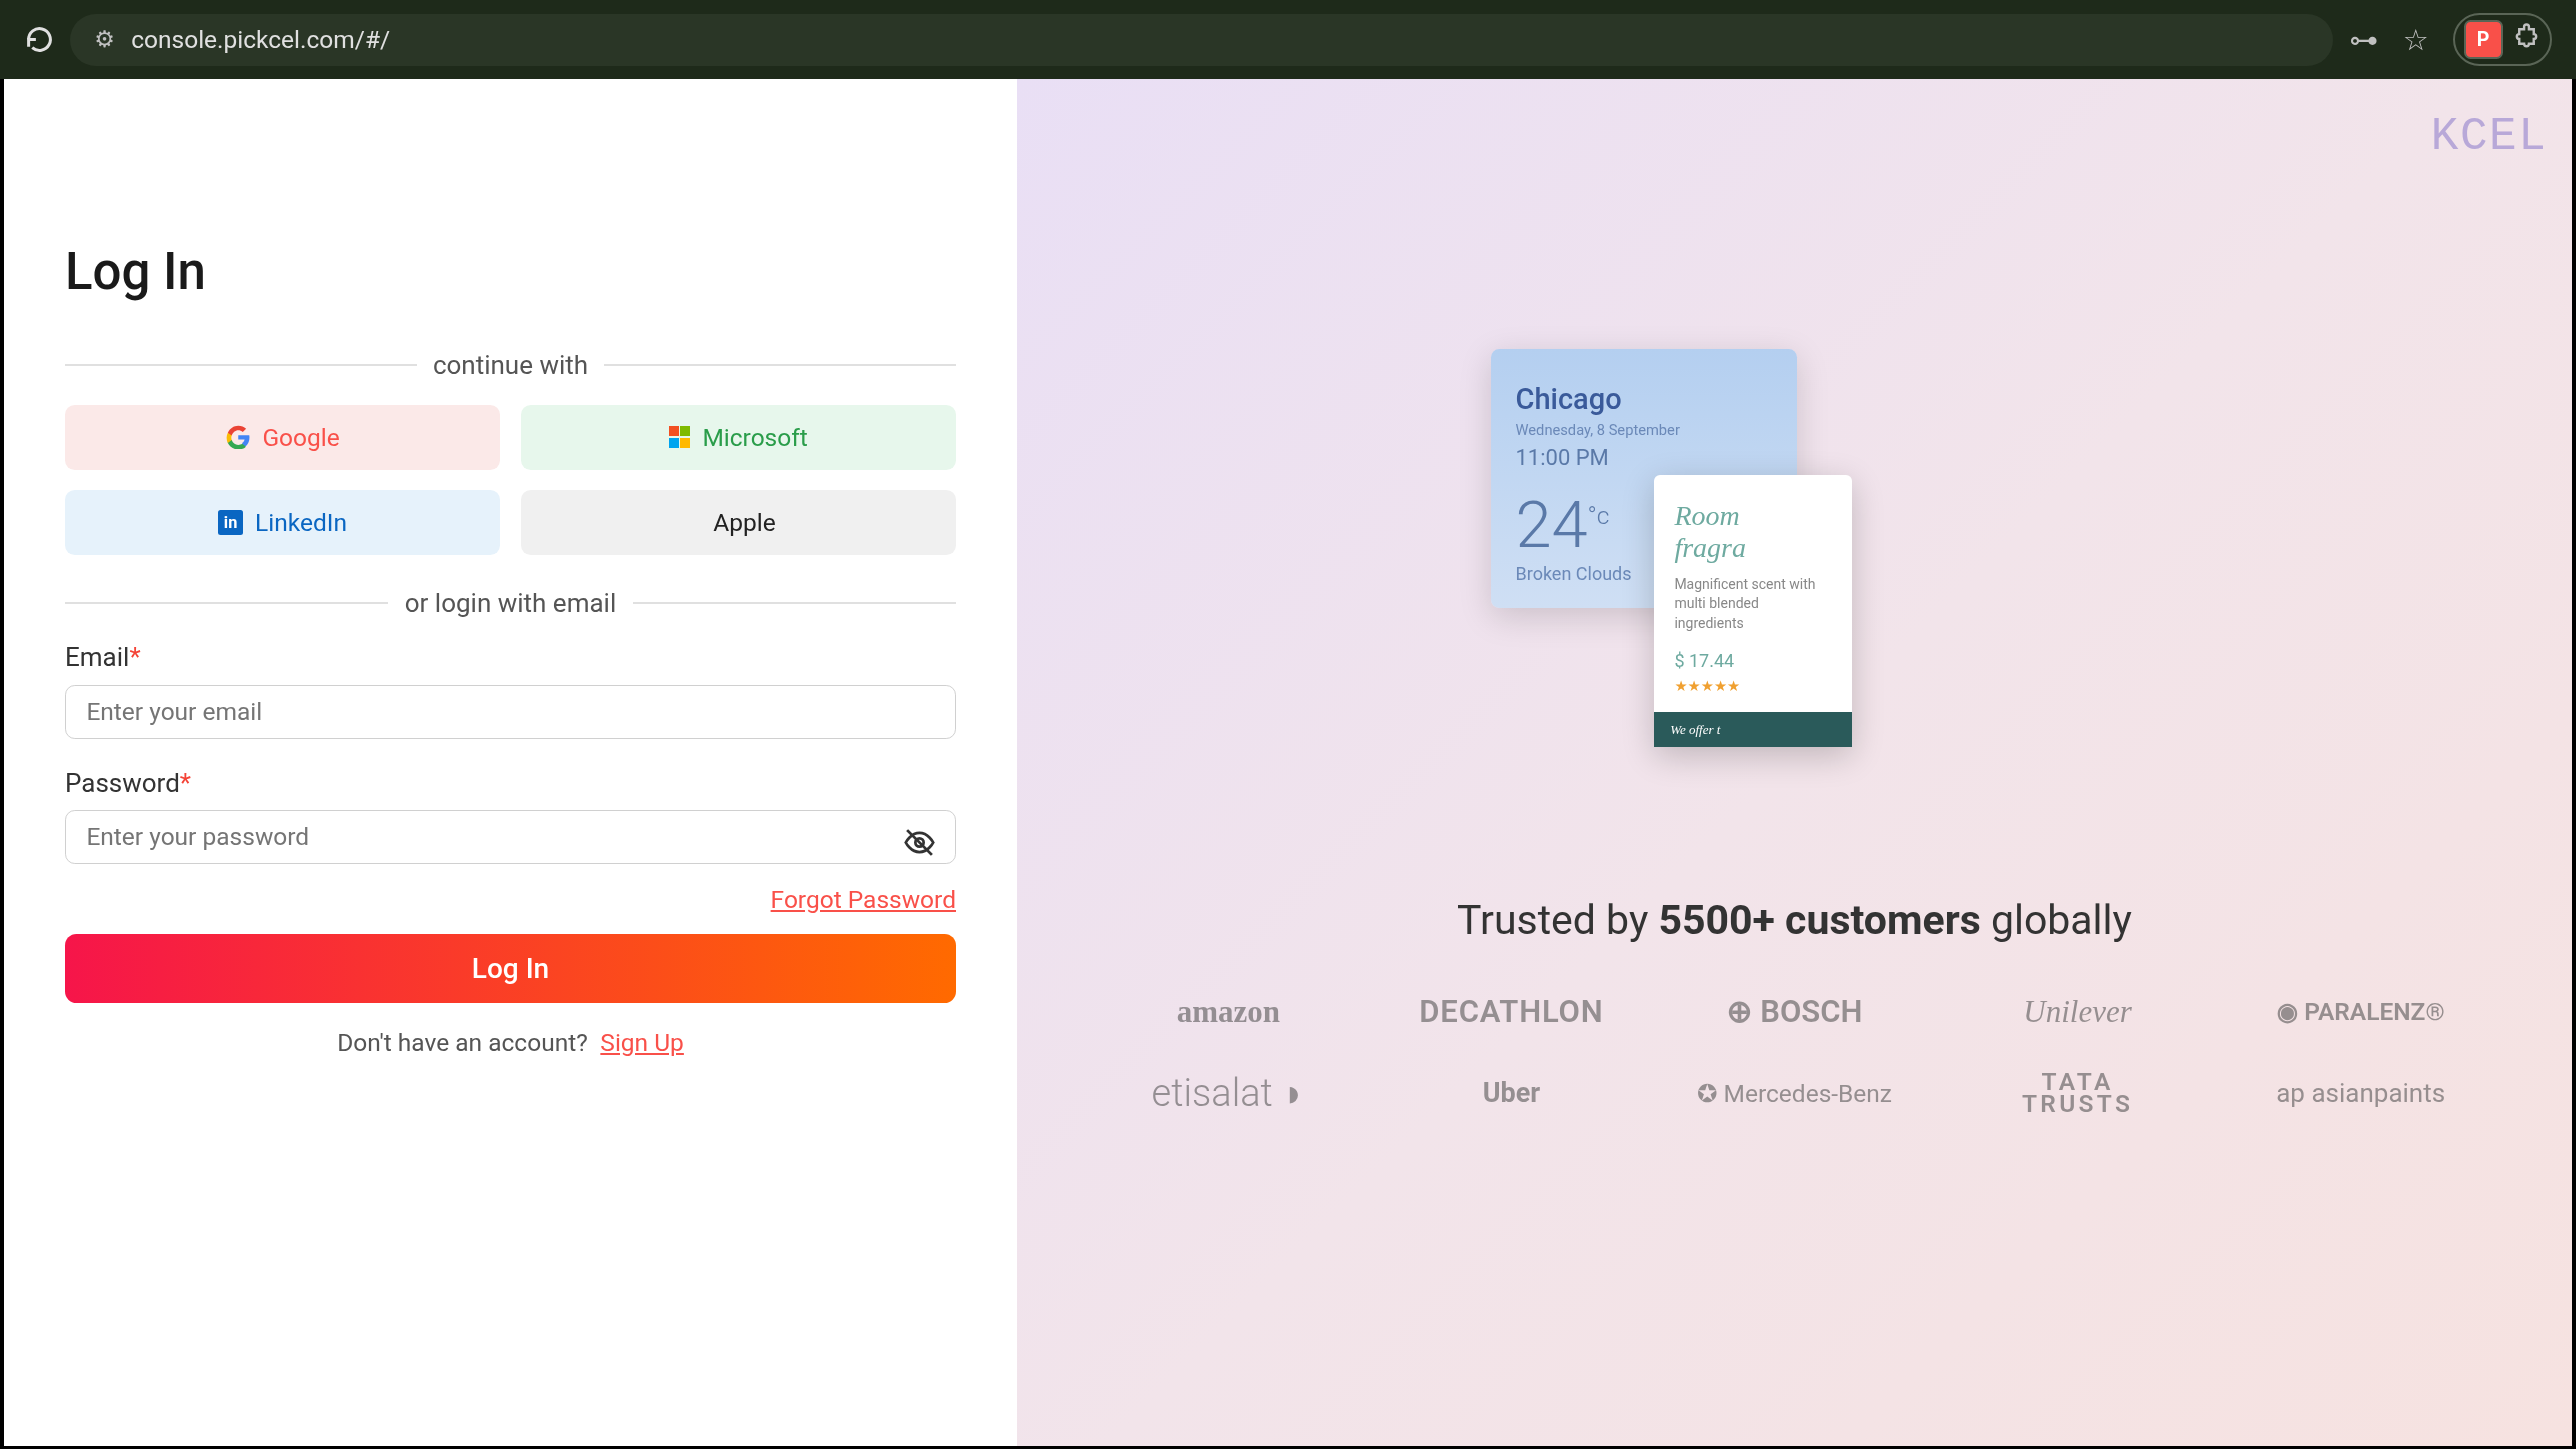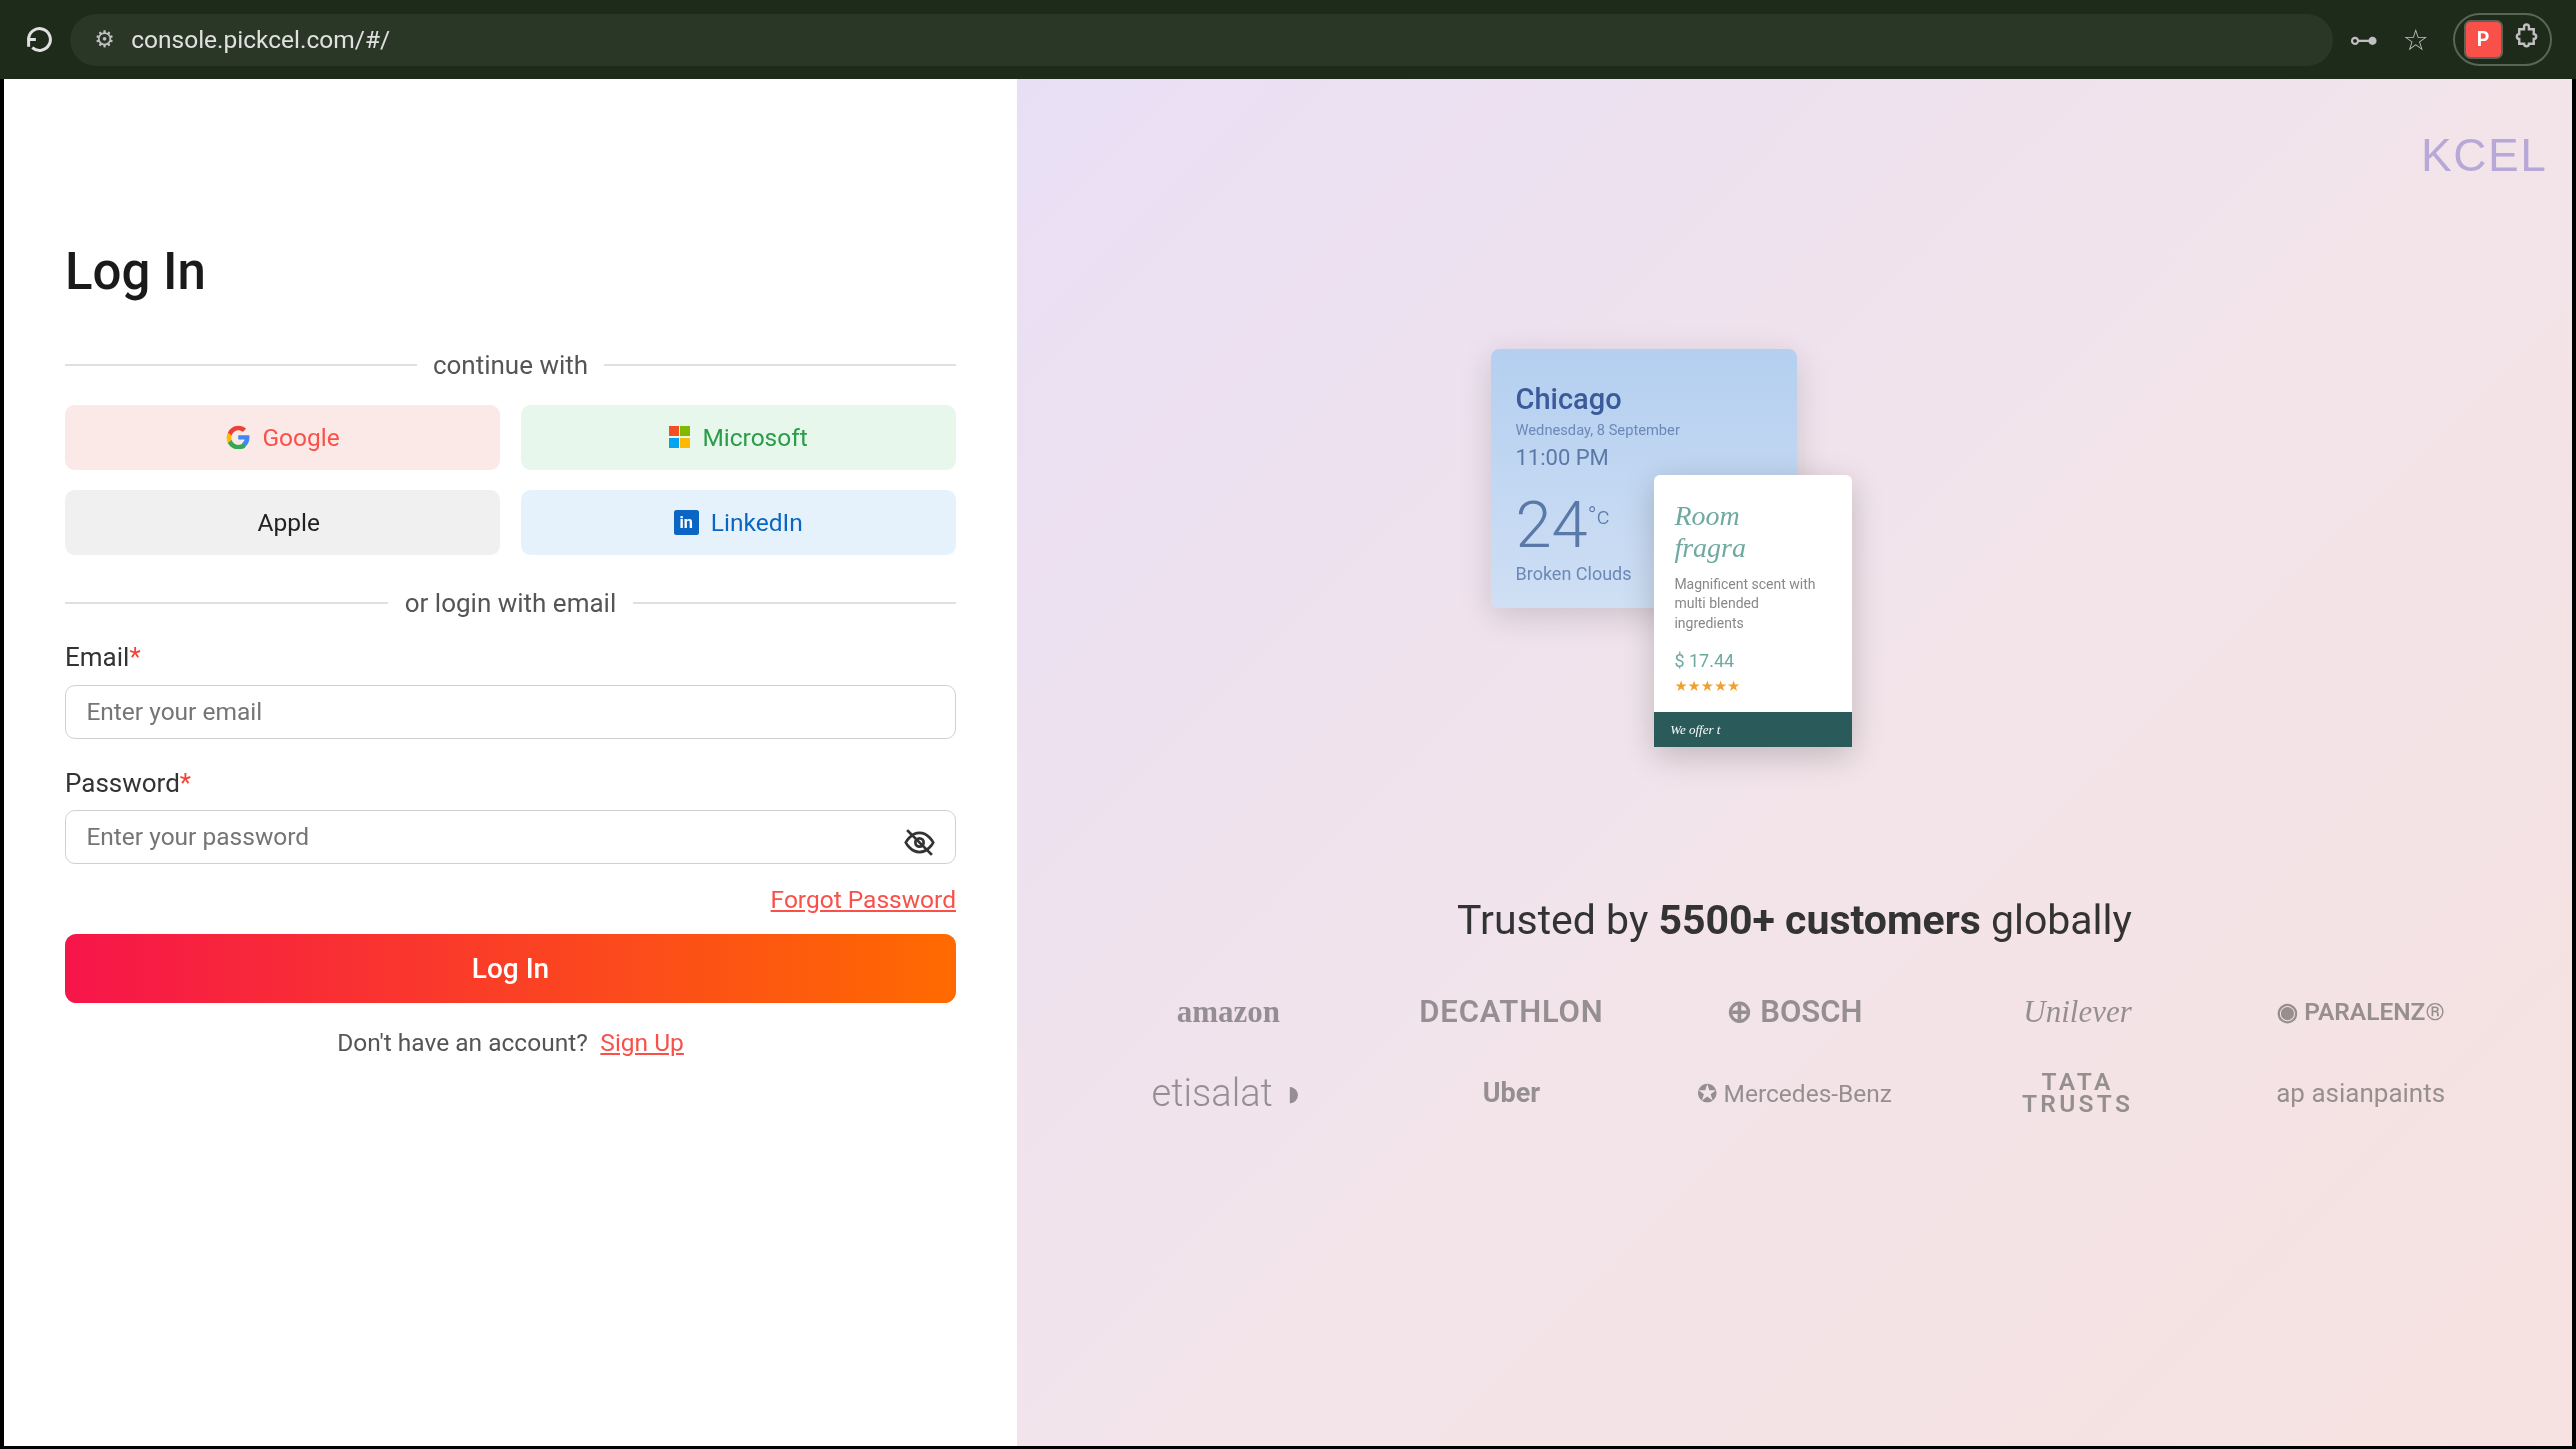"KCEL" .bg-logo { font-family: Liberation Sans, sans-serif -> Liberation Mono, monospace; top: 49px -> 32px }
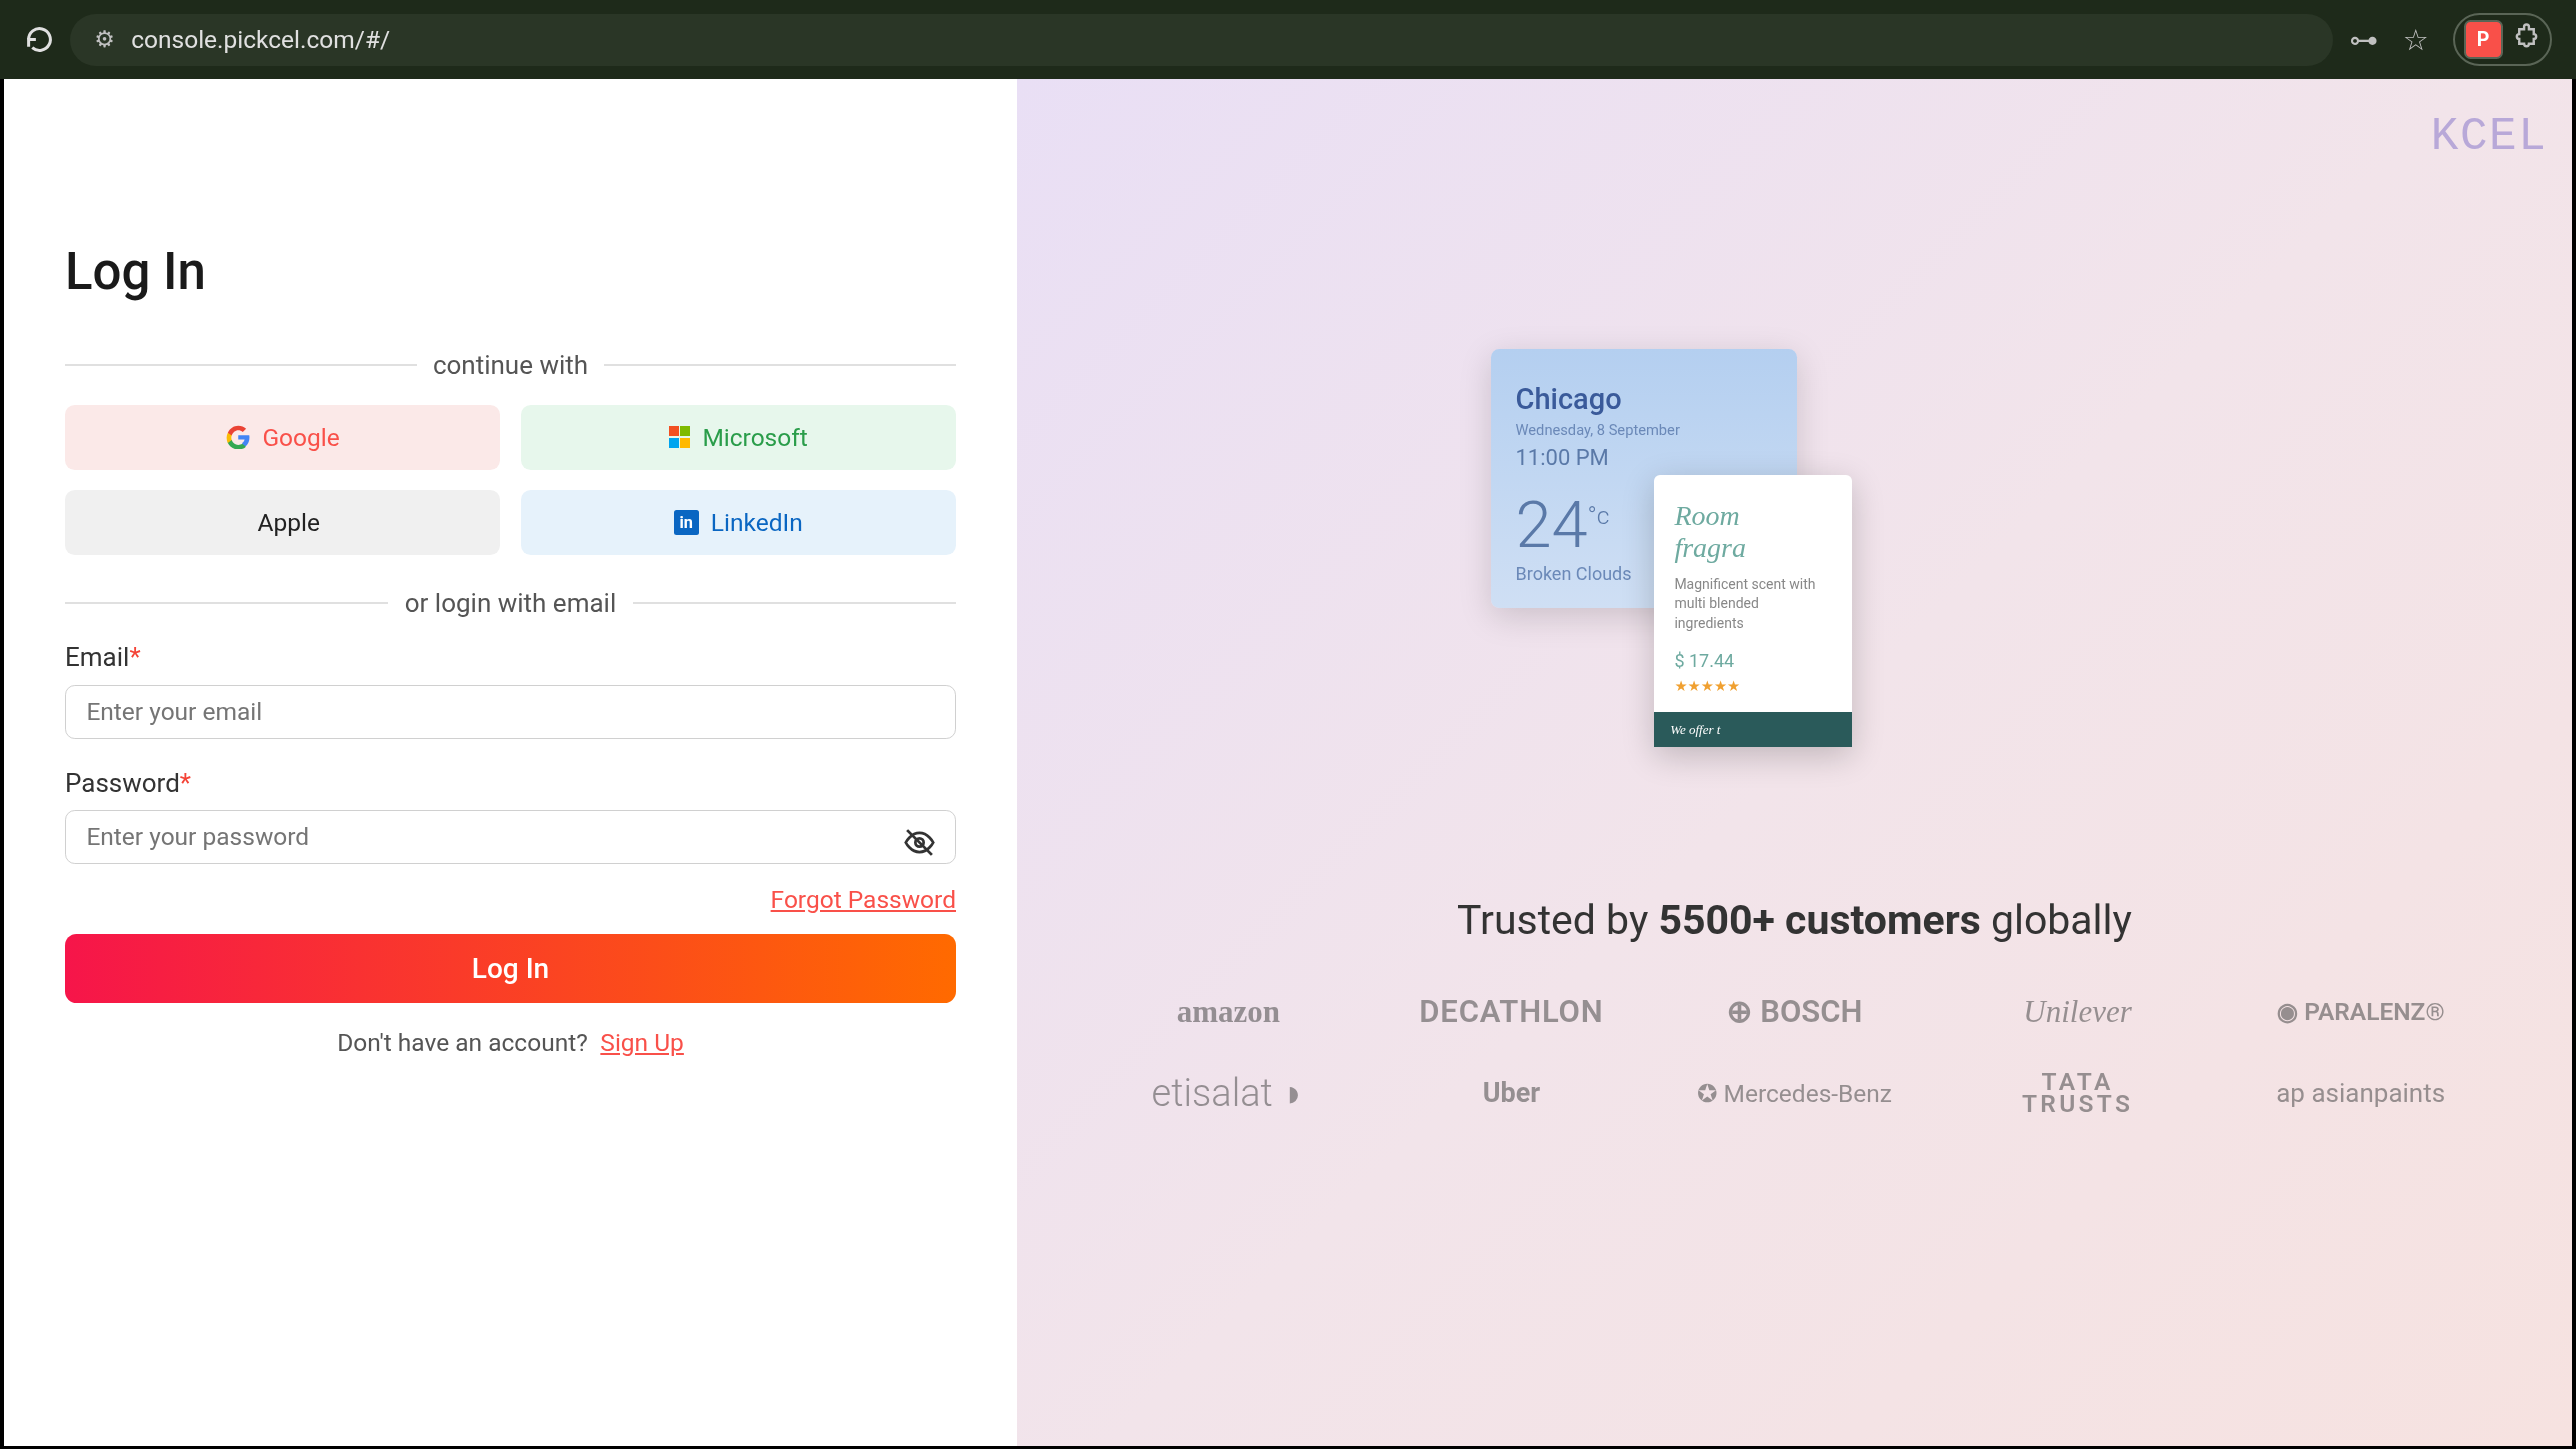"Apple" button.social-btn { order: before "in" -> after "in" }
